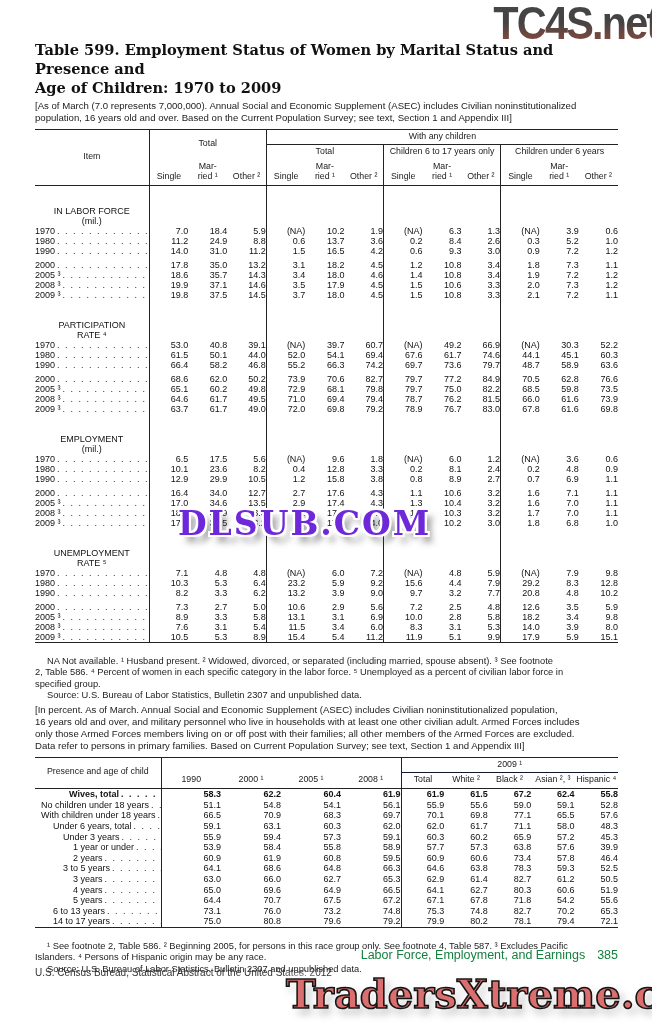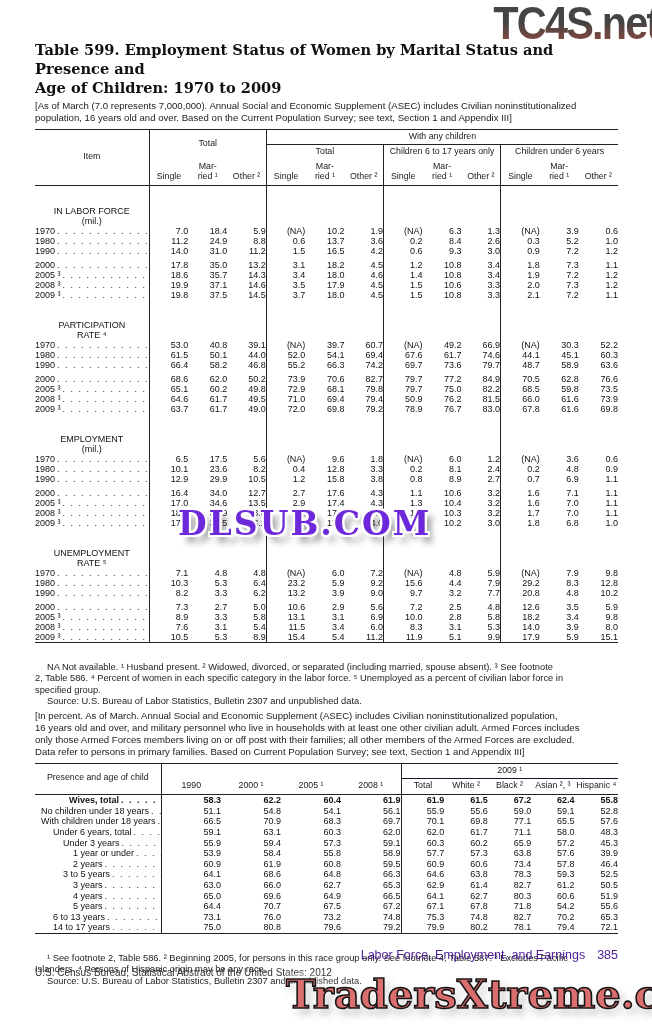"50.9" td.val { text: 50.9 -> 78.7 }
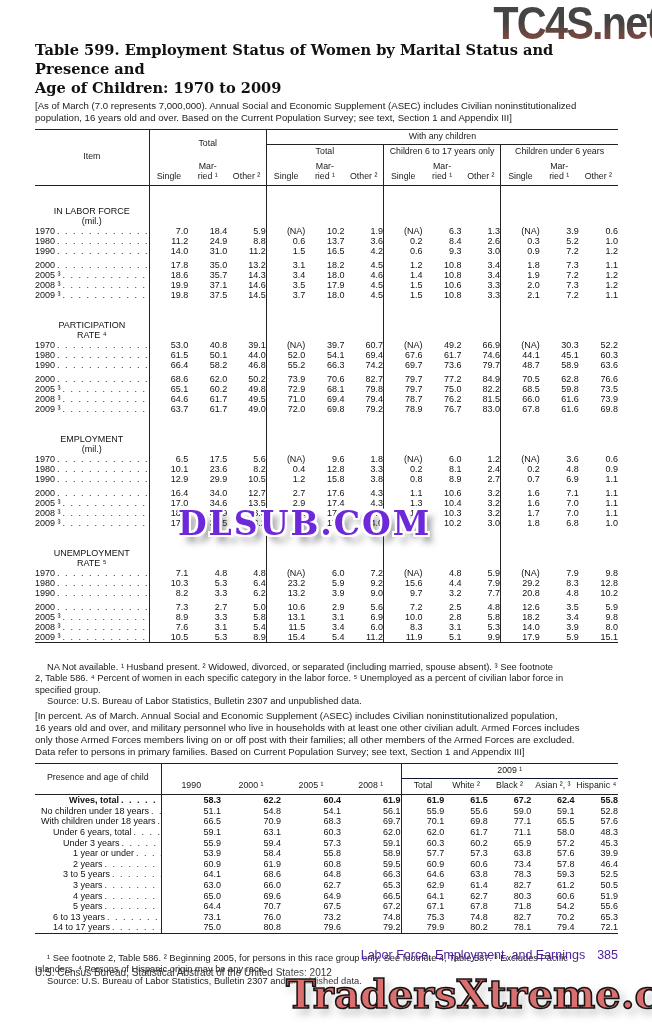"NA Not available. ¹ Husband" .fn { margin-top: 19px -> 13px }
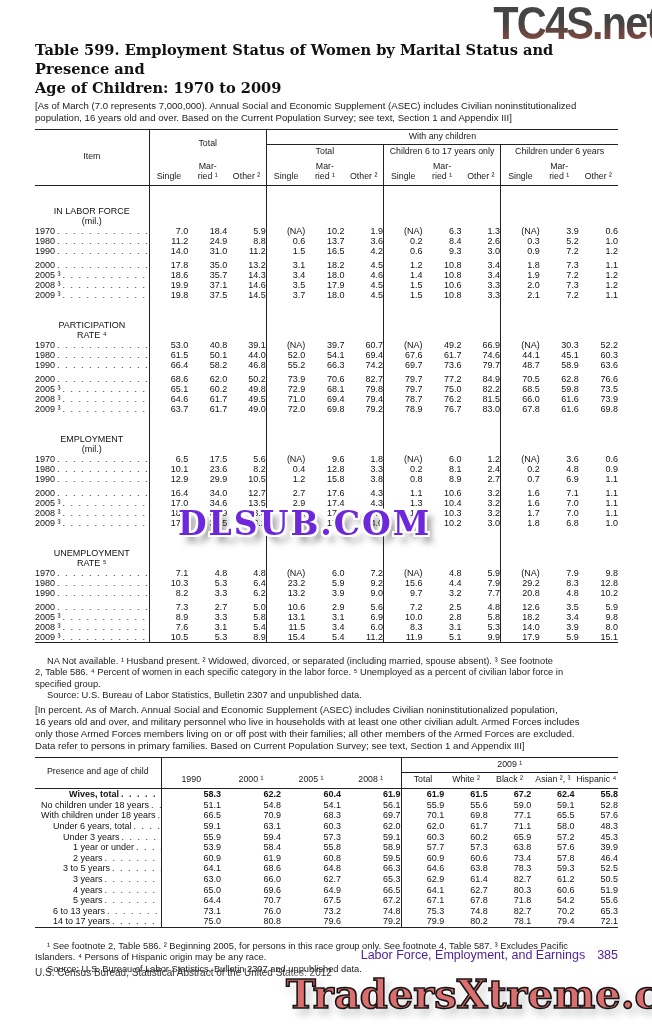"Labor Force, Employment, and Earnings" .running { color: #4c1d95 -> #15803d }
